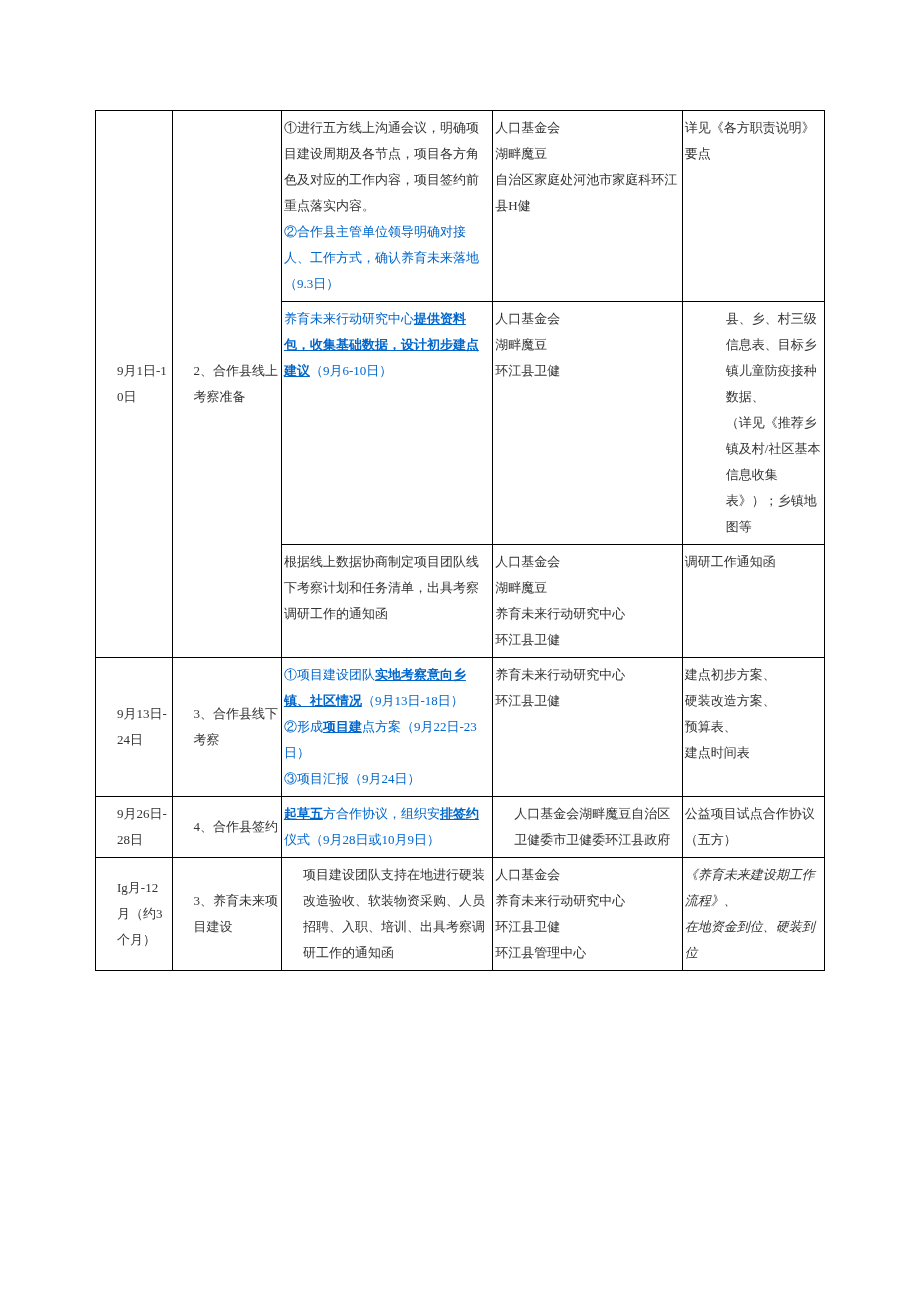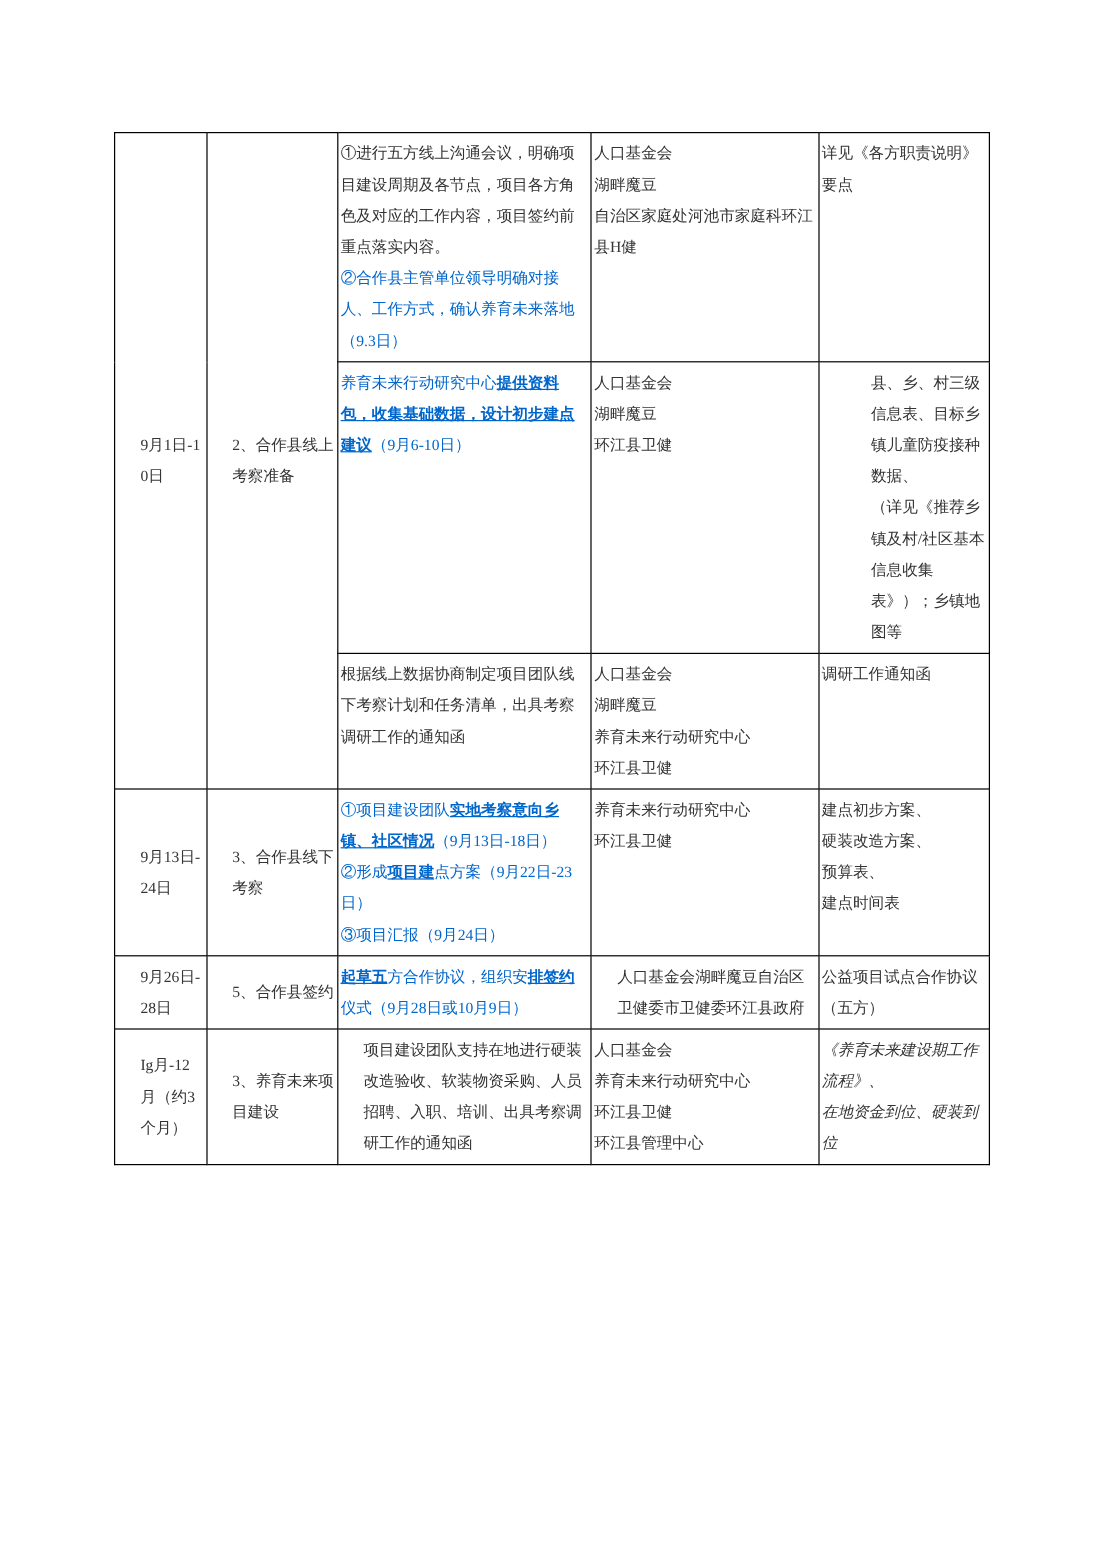"5、合作县签约" td.center { text: 5 -> 4 }
